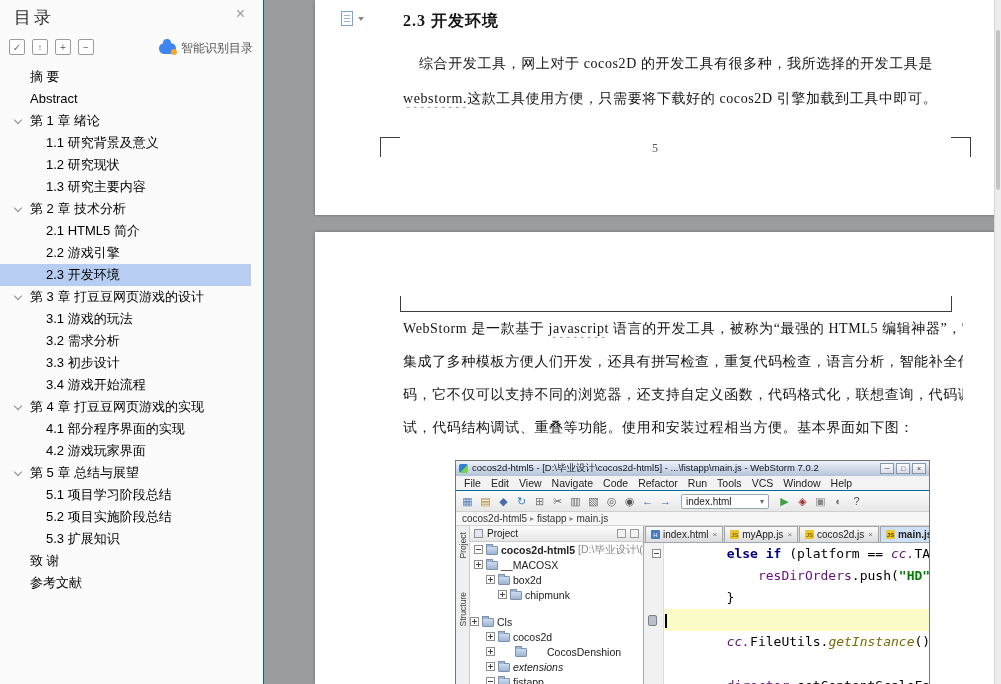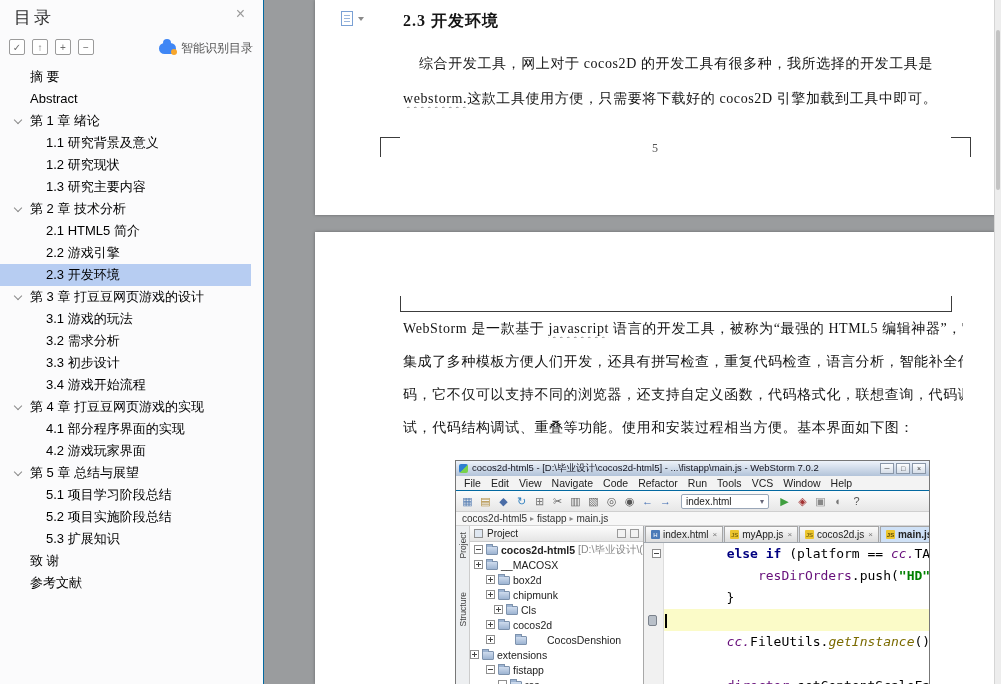"chipmunk" div.trow { padding-left: 16px -> 28px }
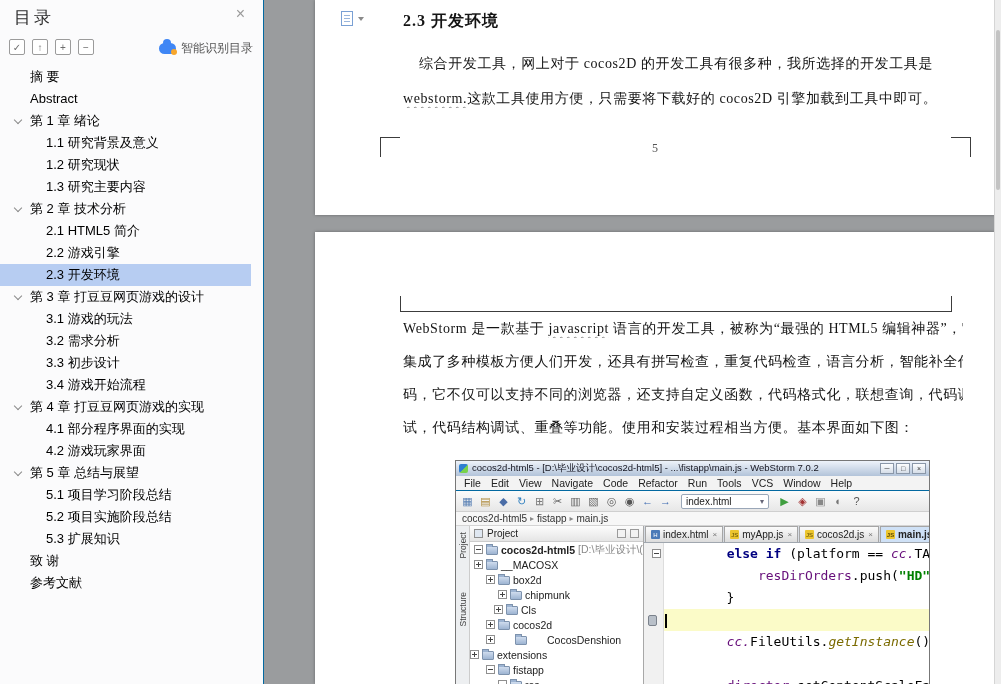"Cls" div.trow { margin-top: none -> 12px; padding-left: 24px -> 0 }
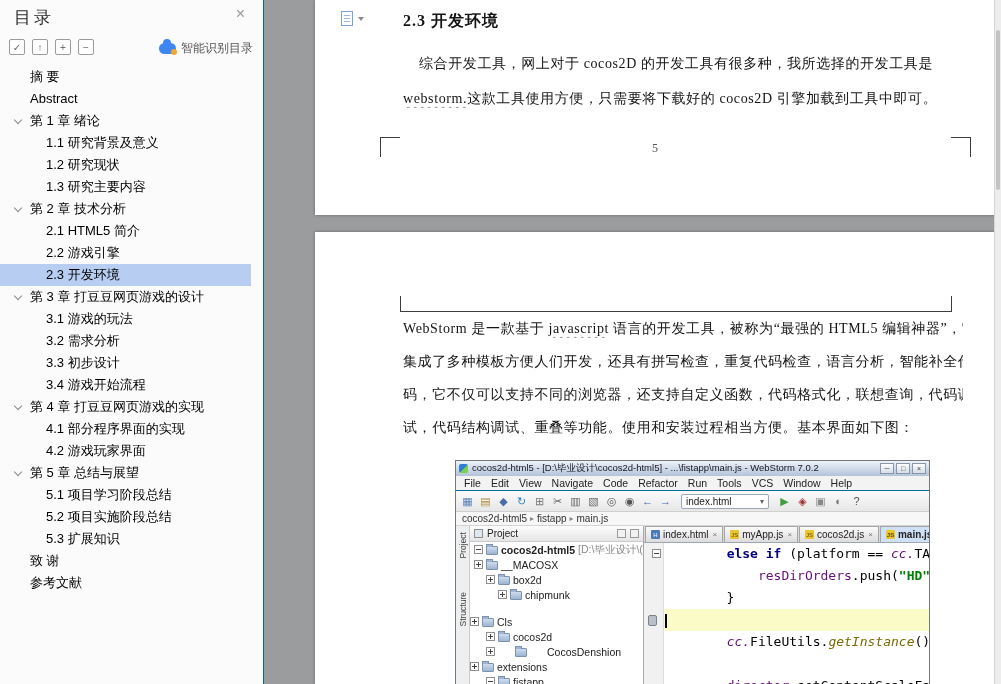"extensions" div.trow { font-style: none -> italic; padding-left: none -> 16px }
